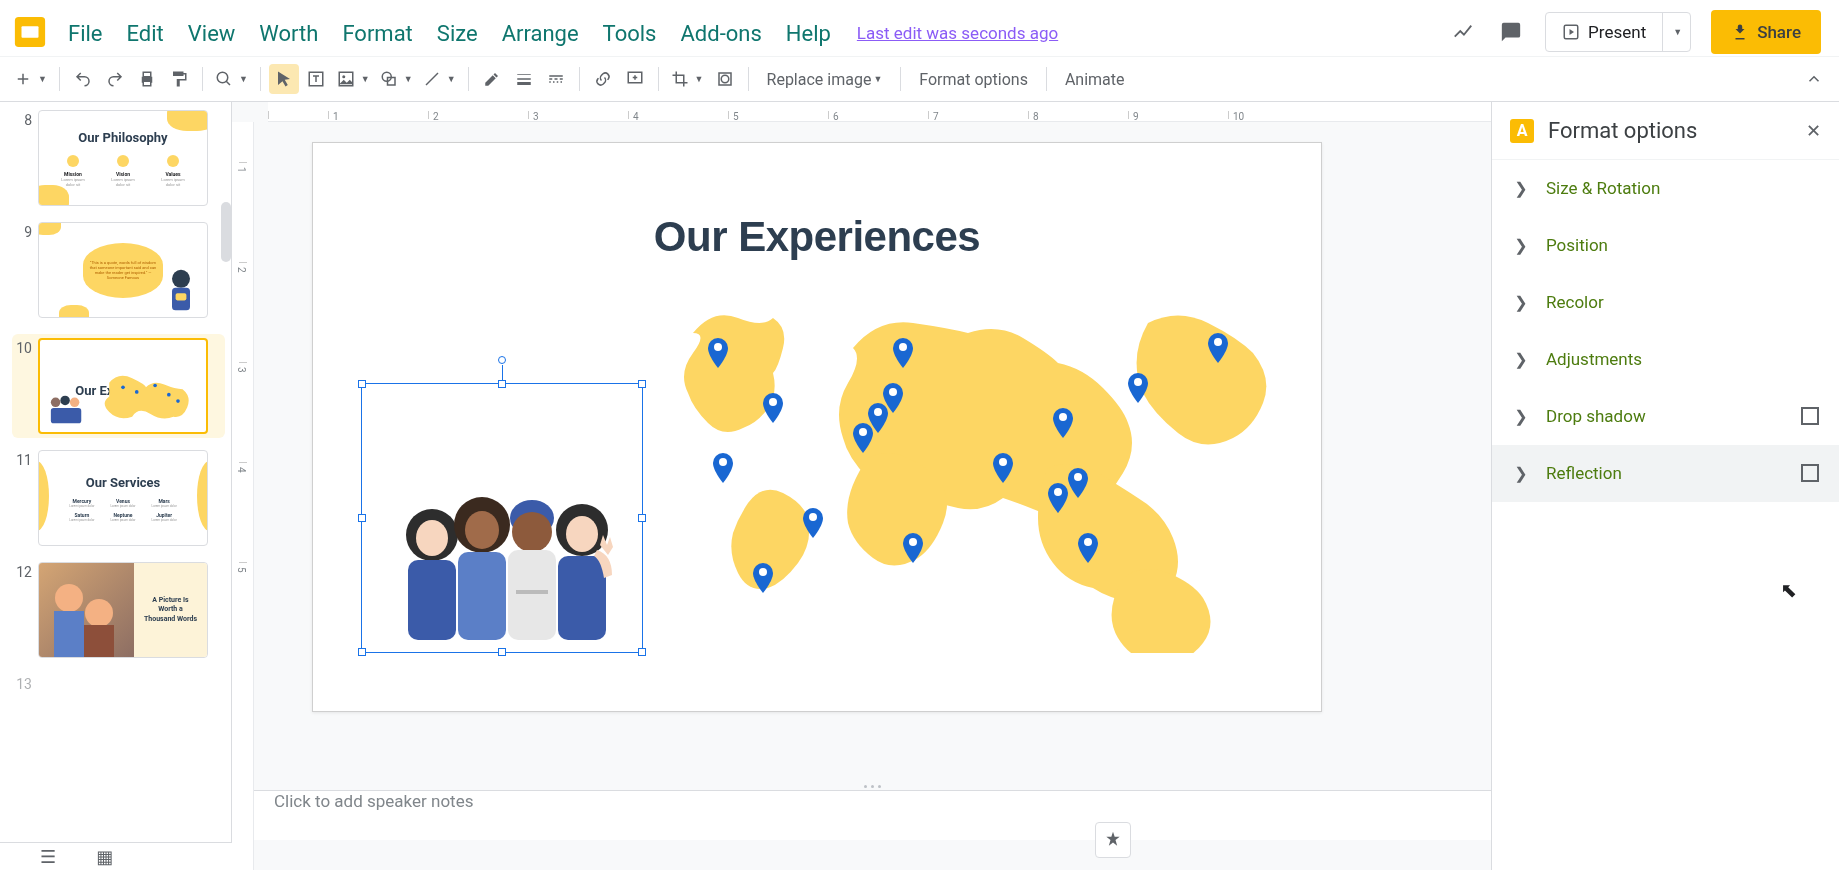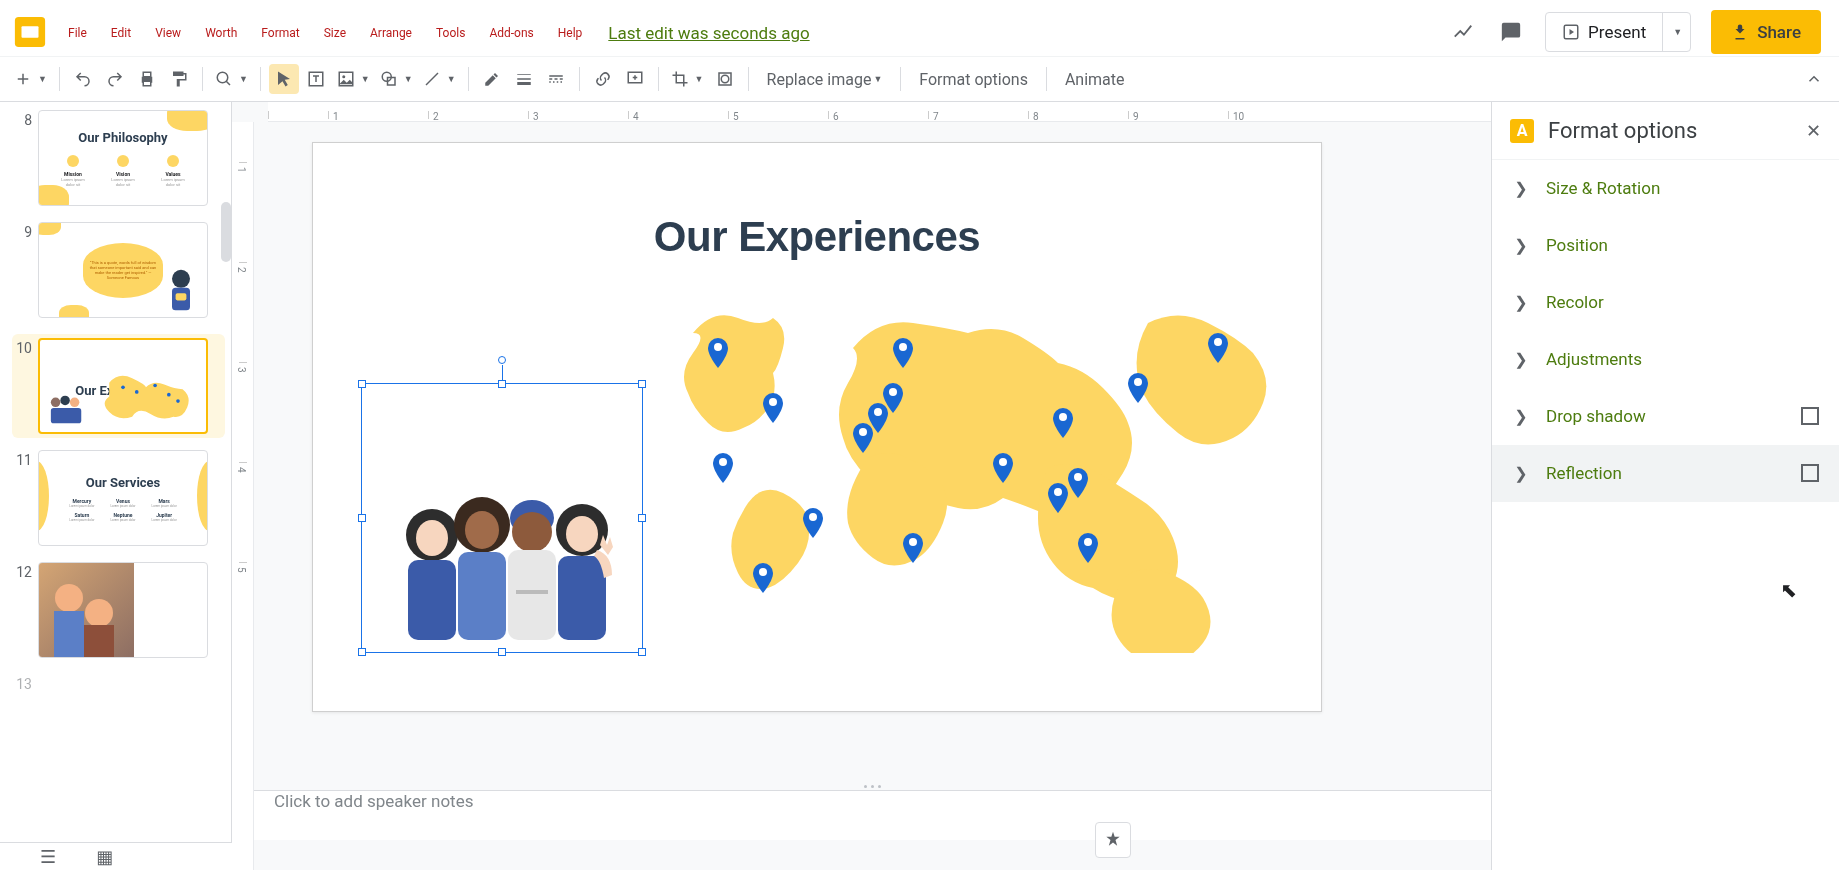"File" .menu-item { color: #b91c1c -> #0f766e; font-size: 12px -> 22px }
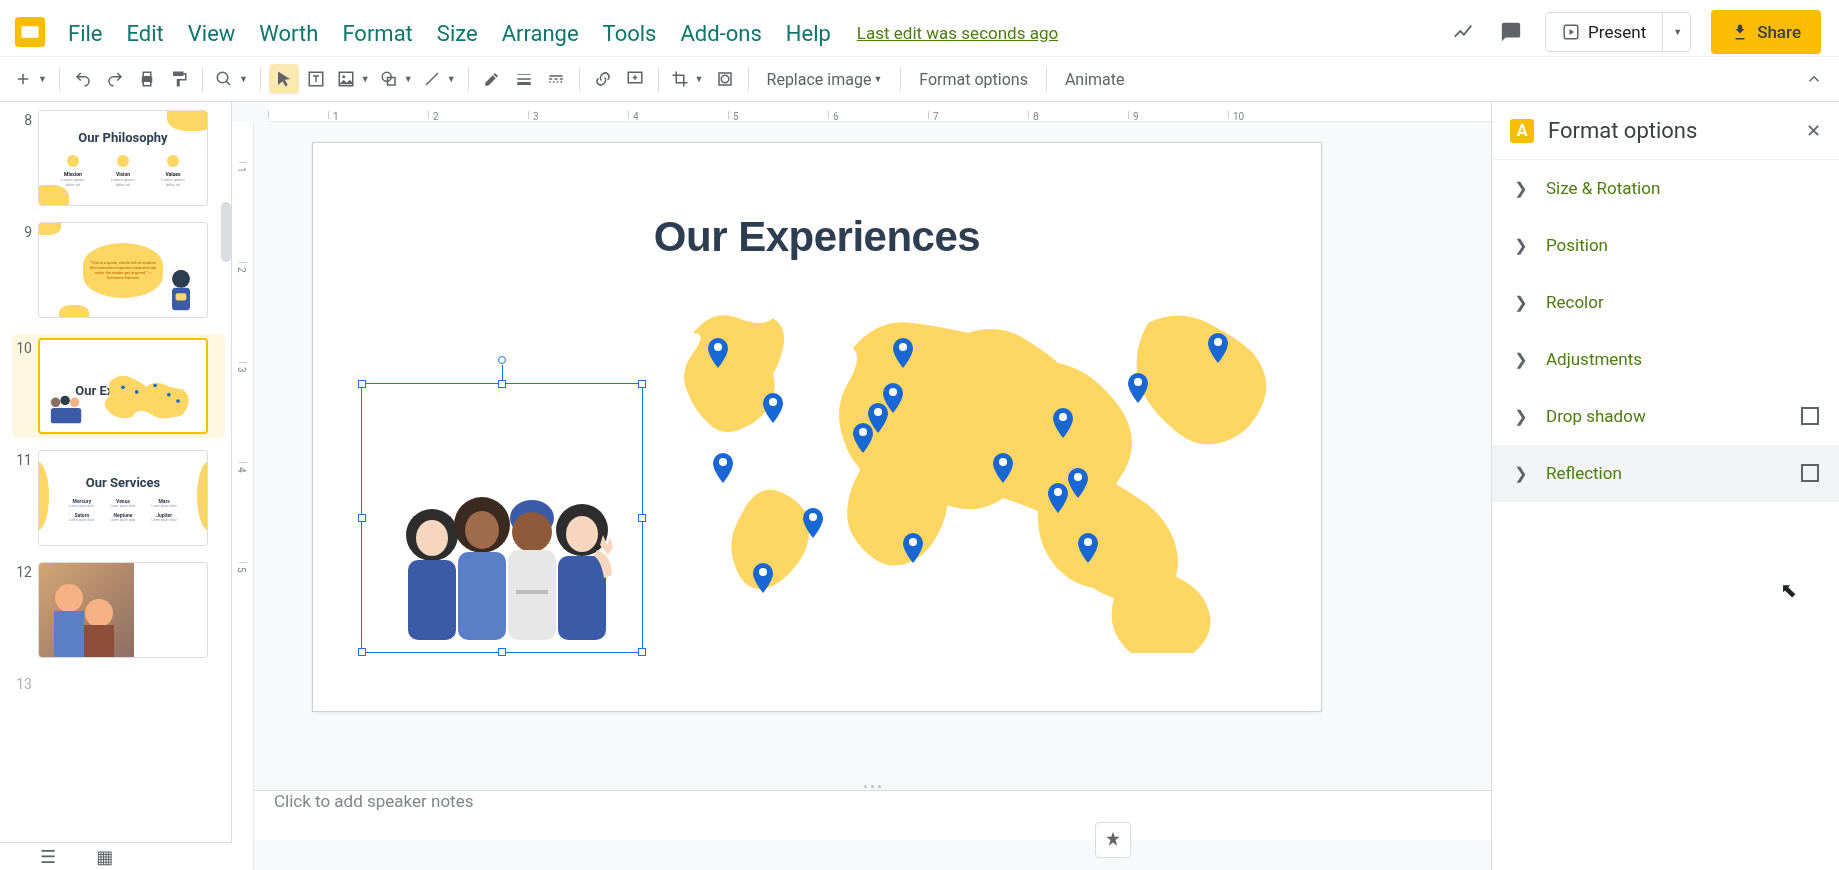"Last edit was seconds ago" .last-edit { color: #4d7c0f -> #8b5cf6 }
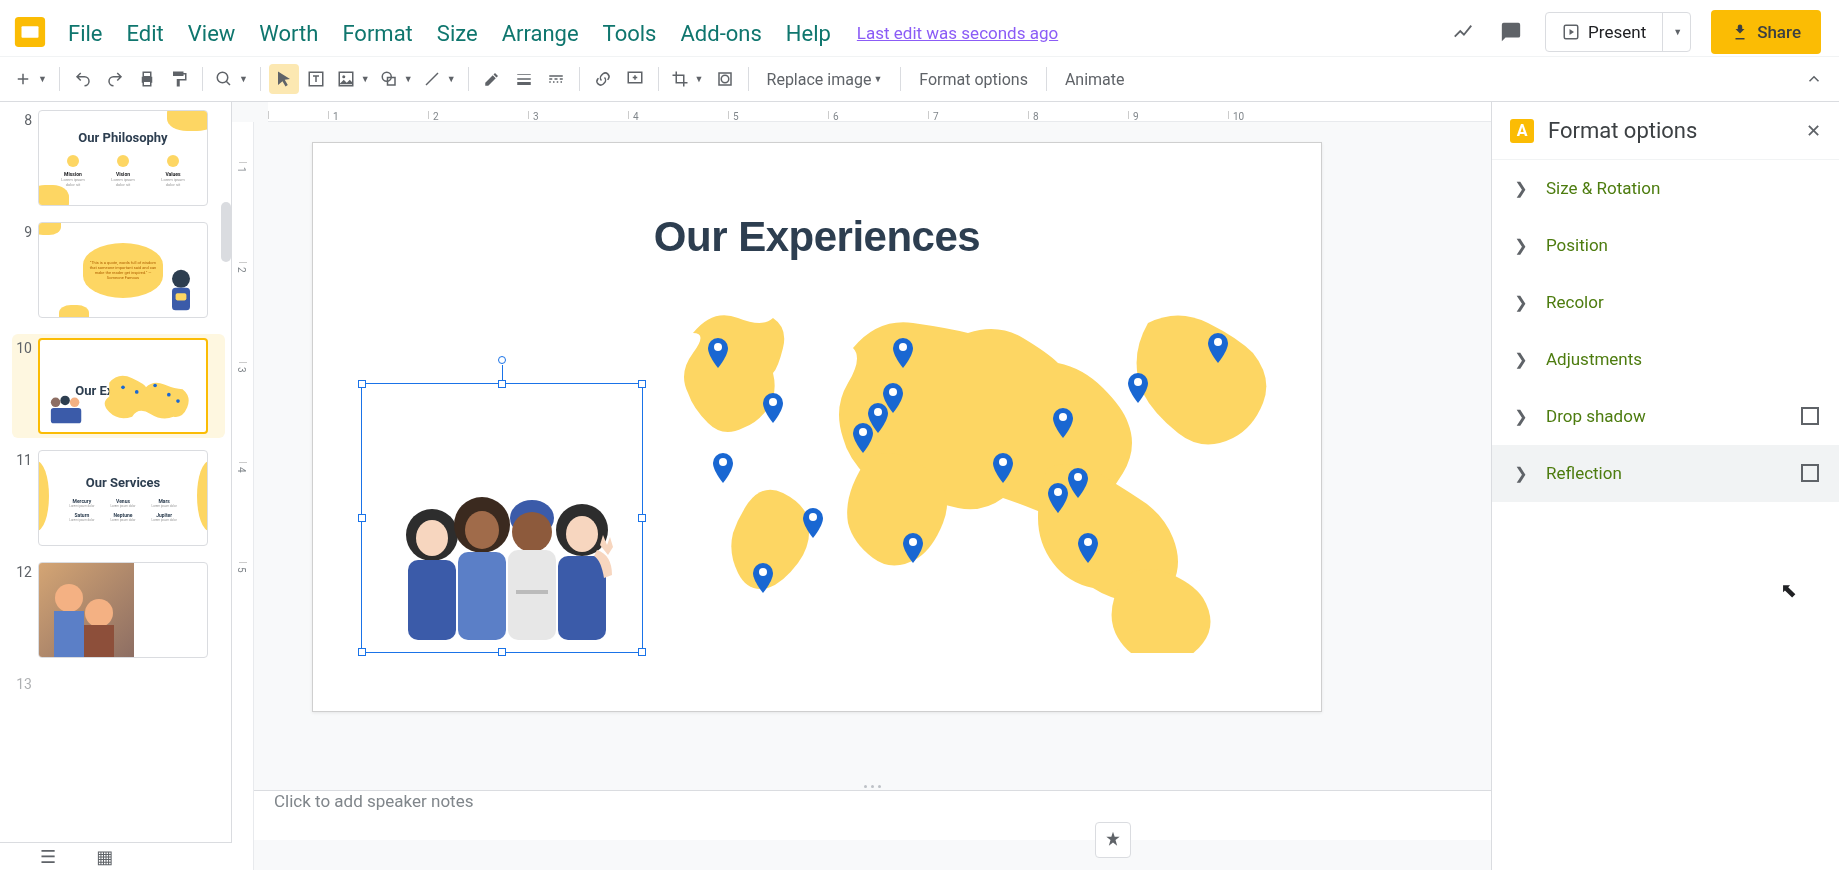"A Picture Is Worth a" div { html: none -> <div> <div>A Picture Is Worth a Thousand Words</div> </div> }
